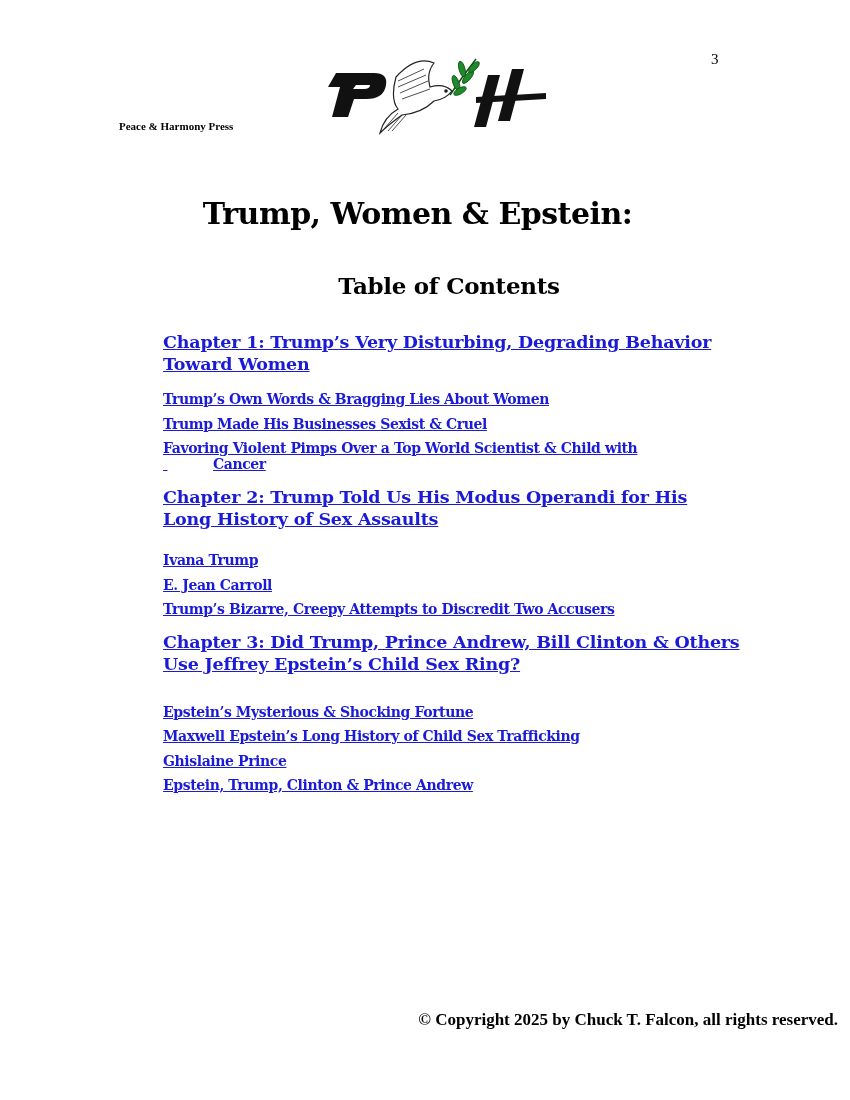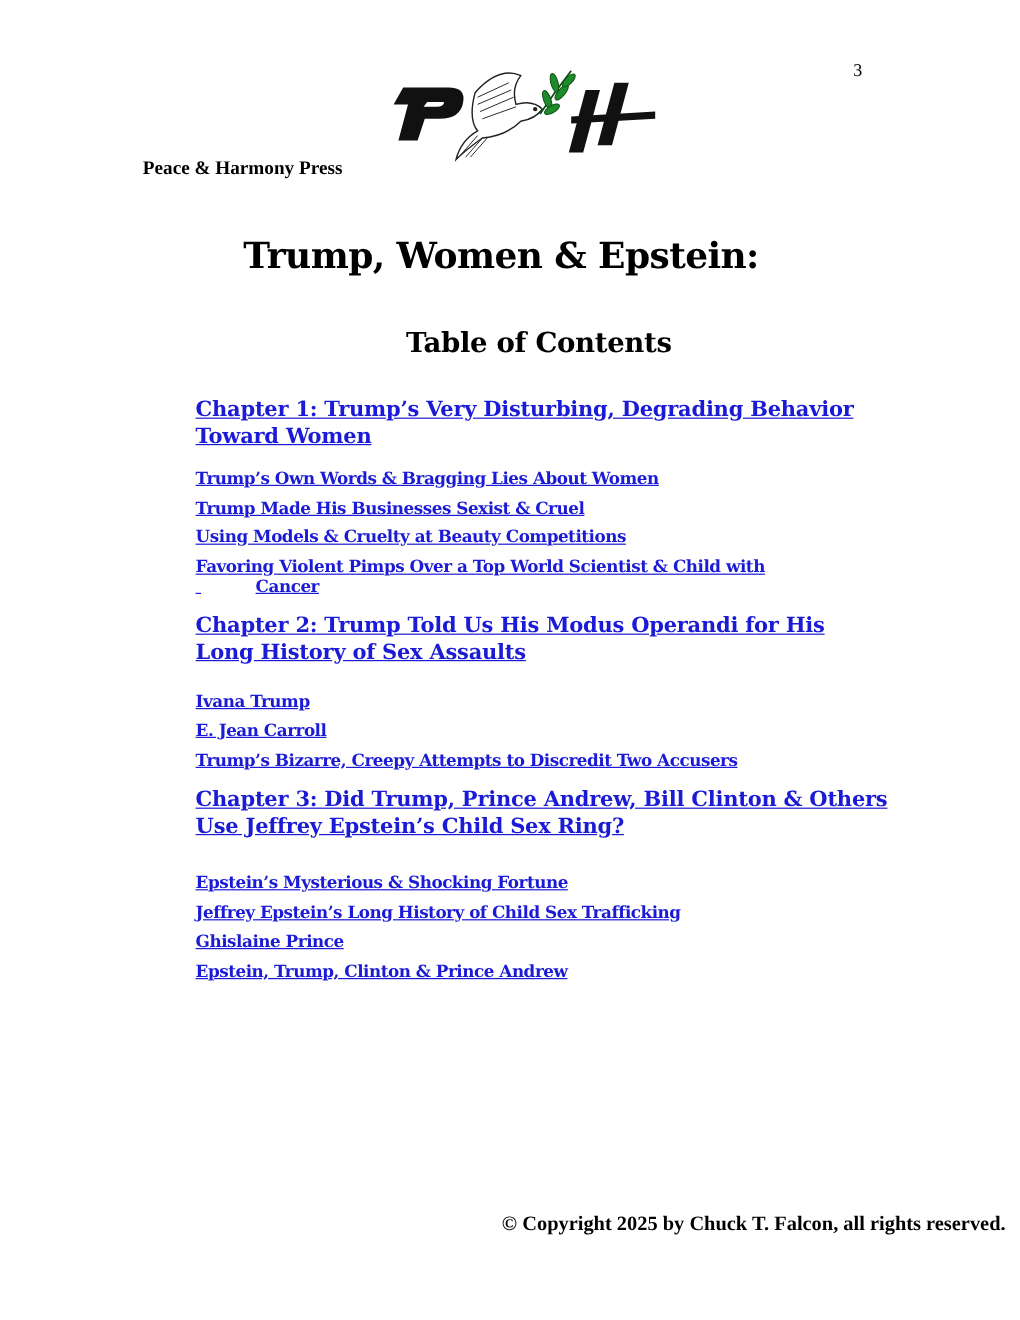"Peace & Harmony Press" .publisher { font-size: 16px -> 11px; top: 132px -> 120px }
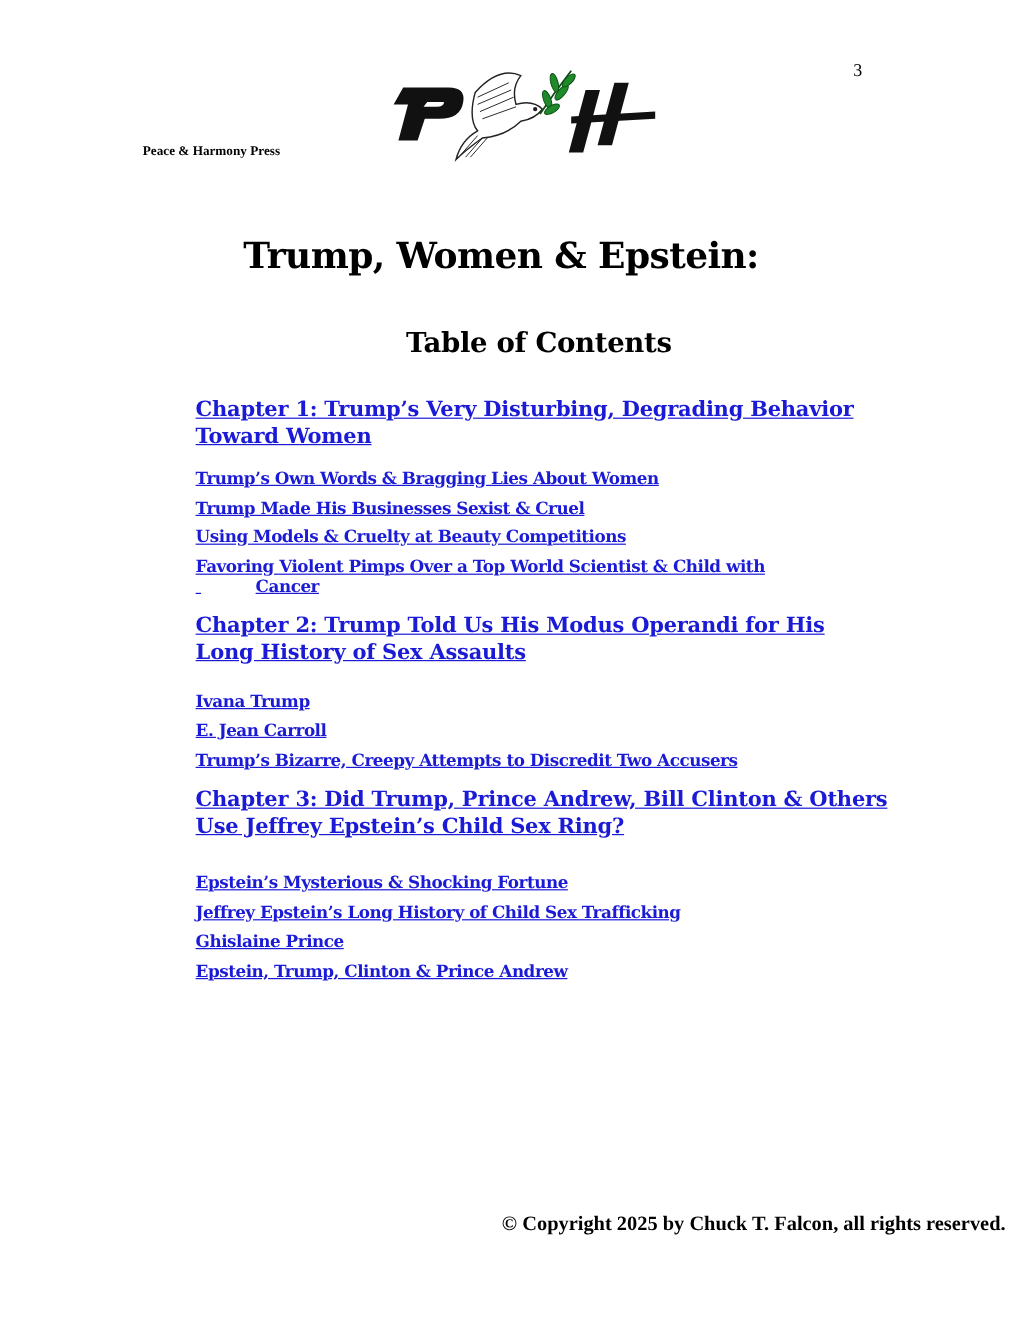"Using Models & Cruelty at" a.link { html: <a>Using Models &amp; Cruelty at Beauty Competitions</a> -> none }
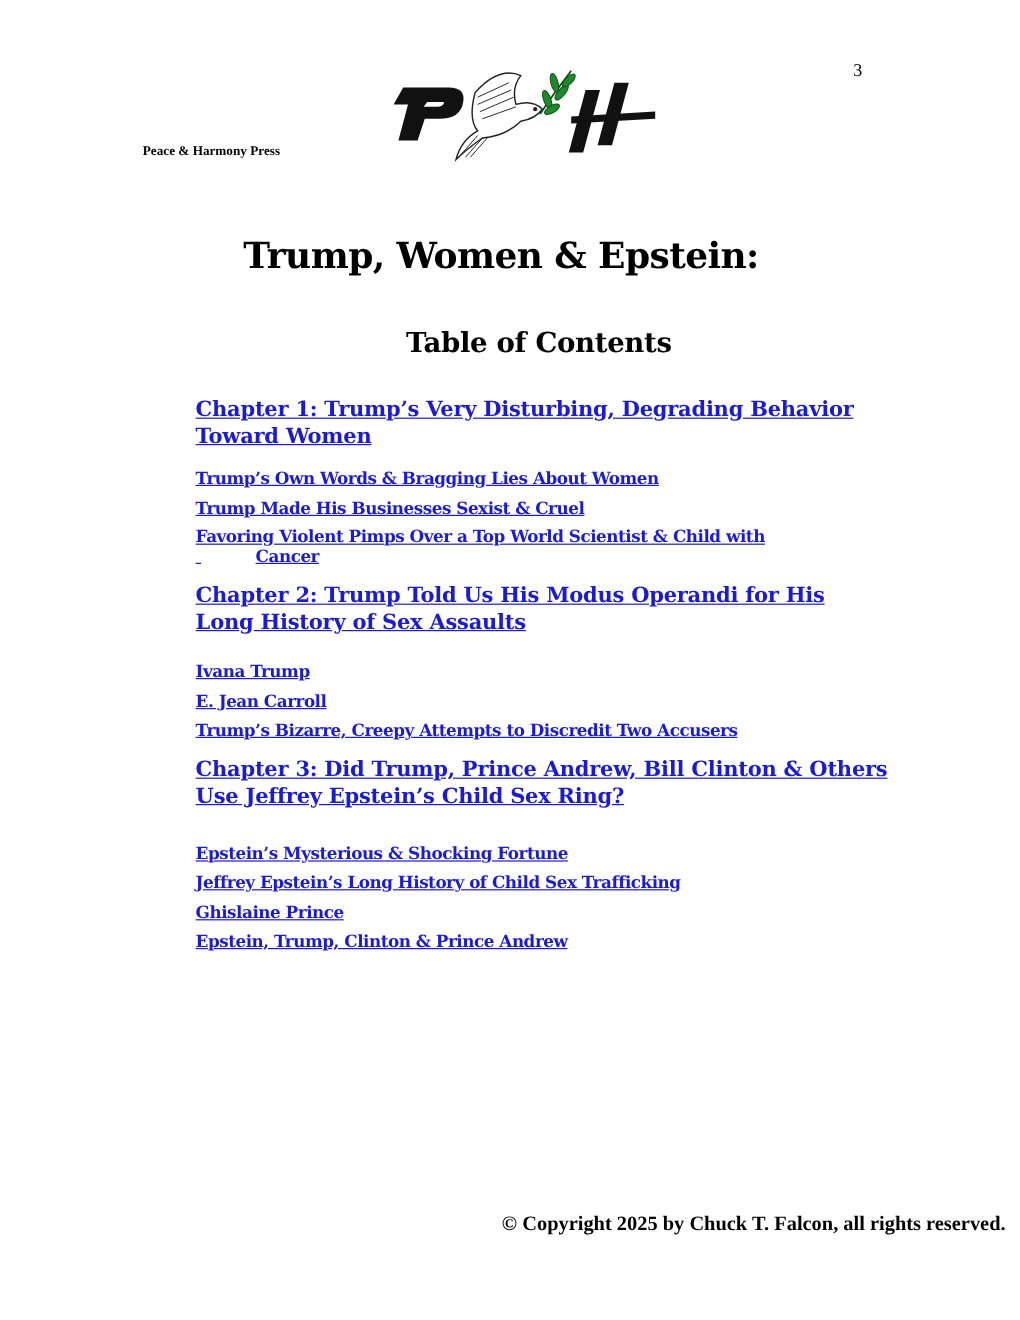"Jeffrey Epstein’s Long History of" a.link { text: Jeffrey -> Maxwell }
